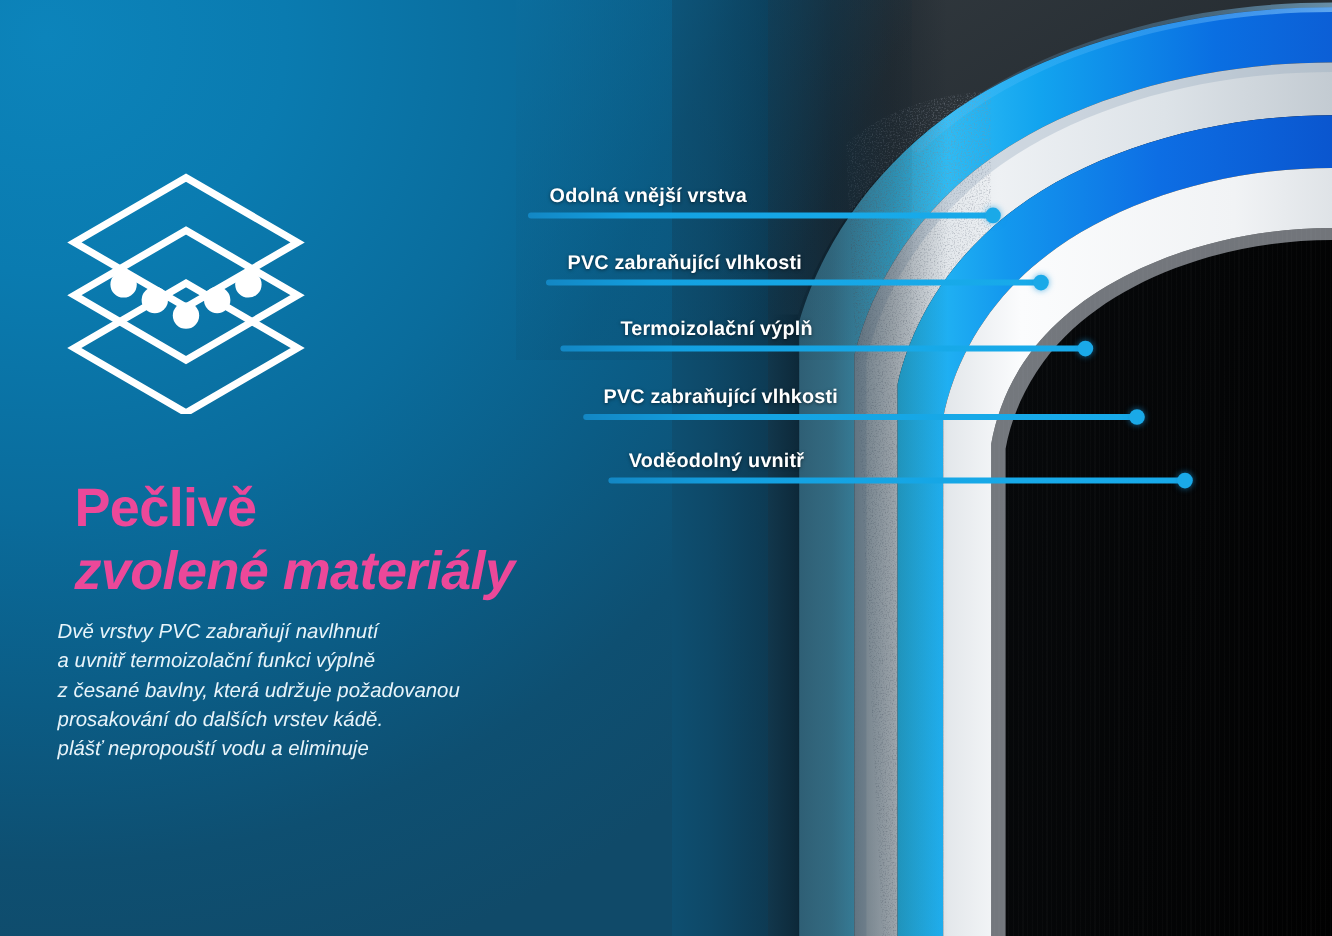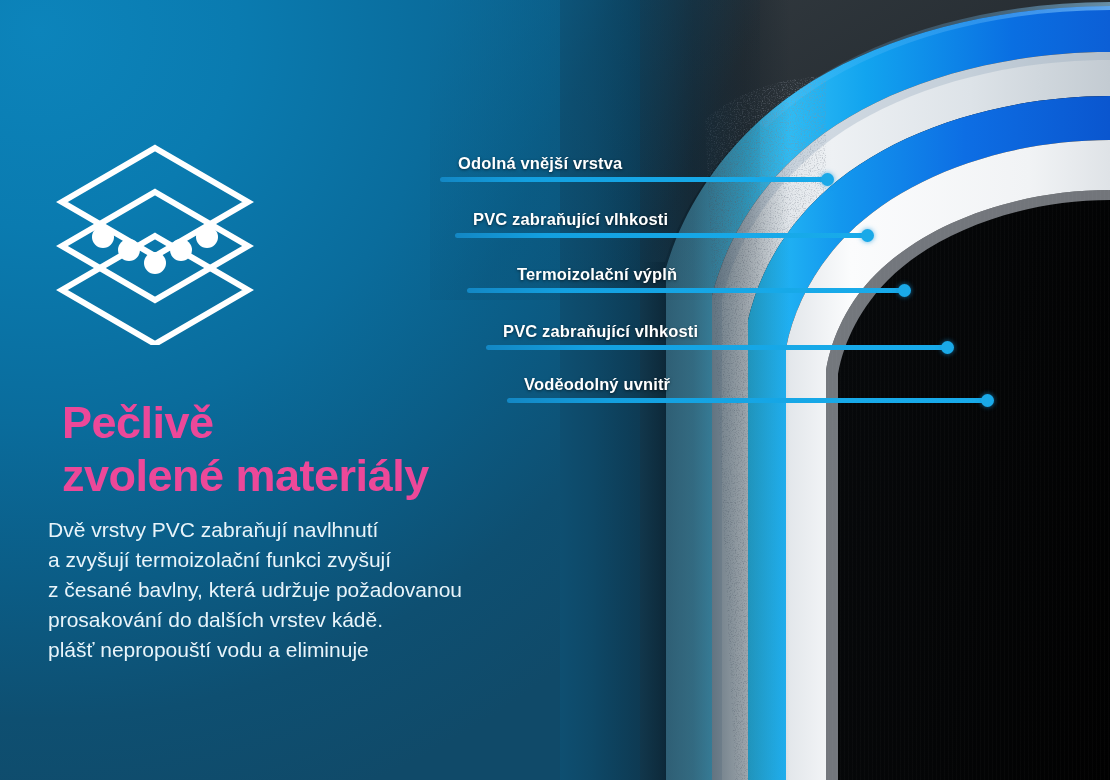"zvolené materiály" .headline .l2 { font-style: none -> italic }
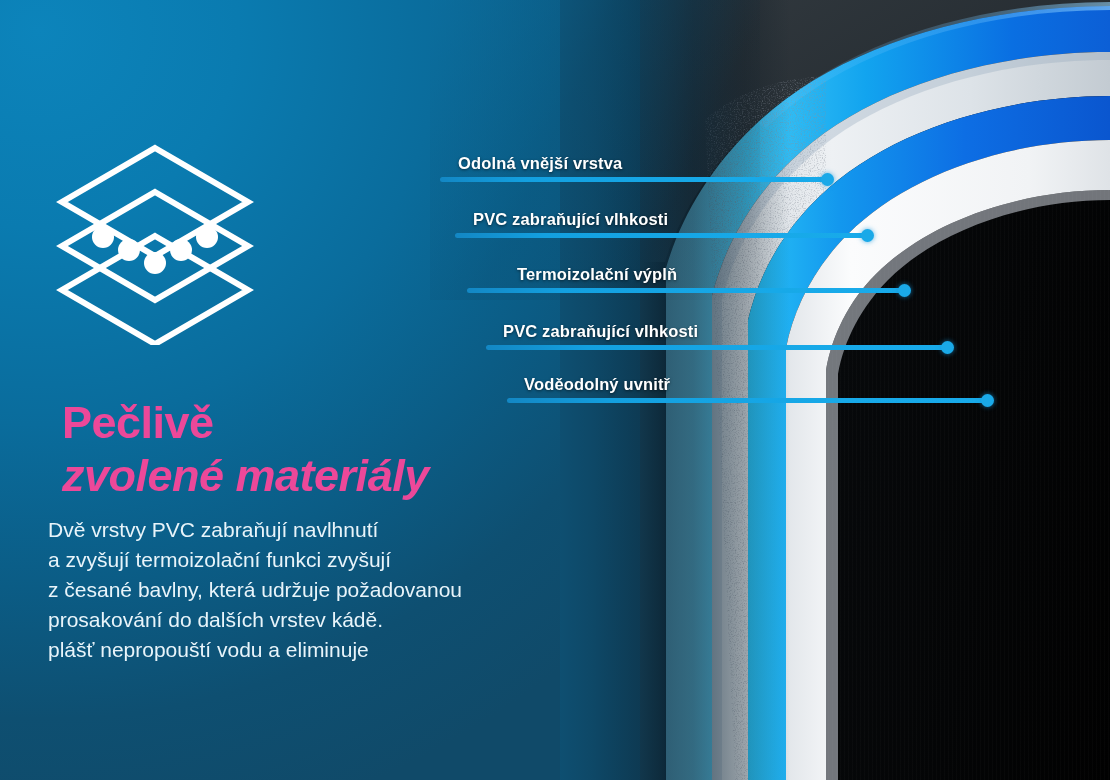"Dvě vrstvy PVC zabraňují navlhnutí" .body-copy { font-size: 21px -> 17px; font-style: none -> italic }
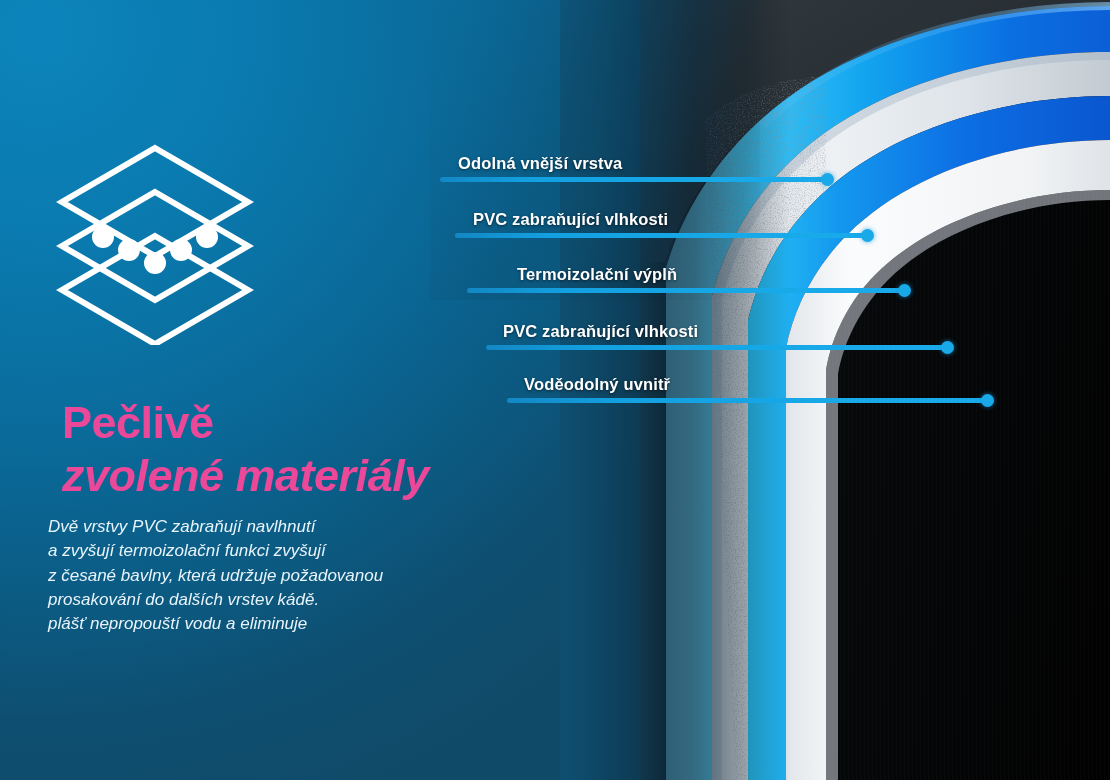"a zvyšují termoizolační funkci zvyšují" span { text: zvyšují termoizolační funkci zvyšují -> uvnitř termoizolační funkci výplně }
